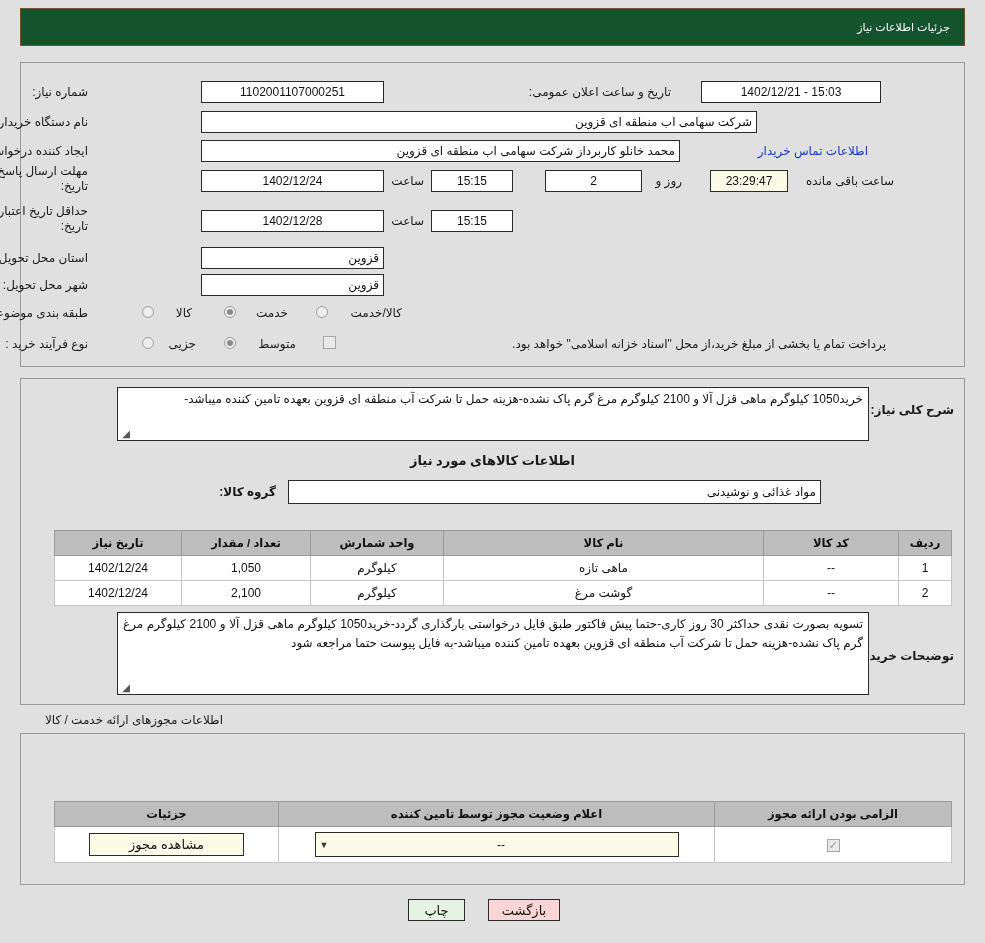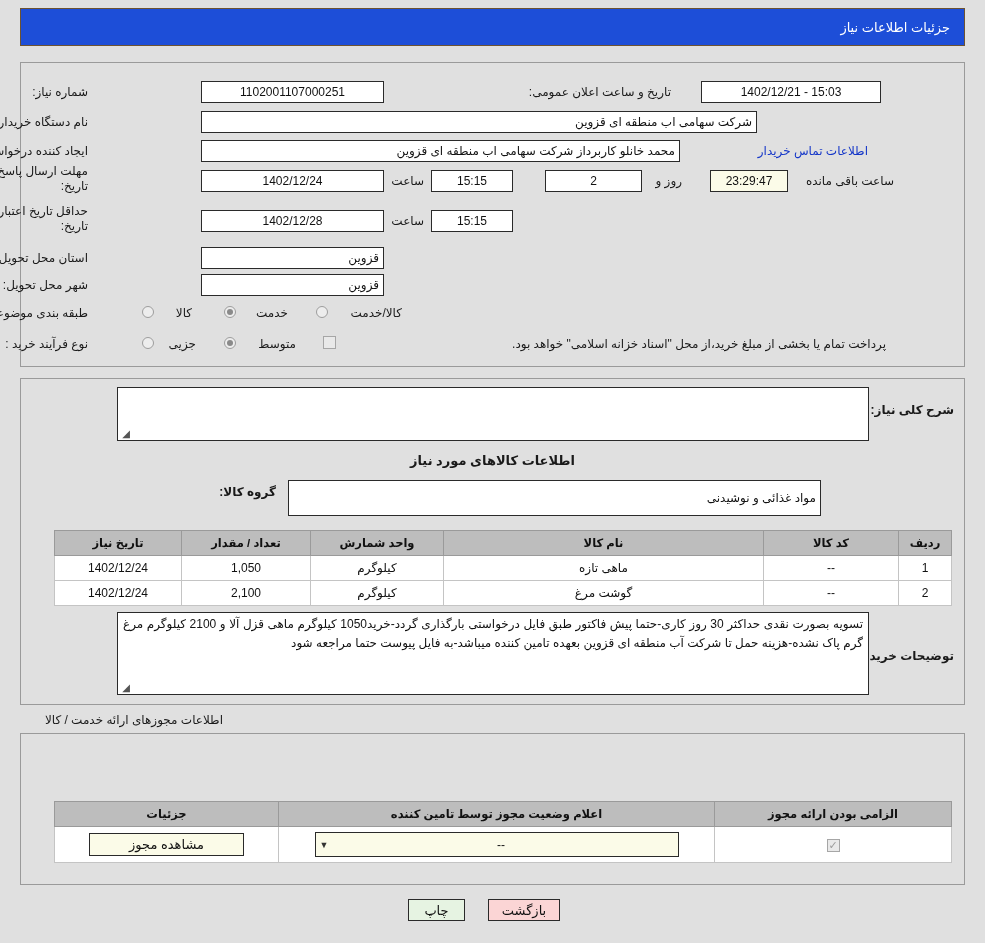"جزئیات اطلاعات نیاز" .titlebar { background: #1d4ed8 -> #14532d; font-size: 13px -> 11px }
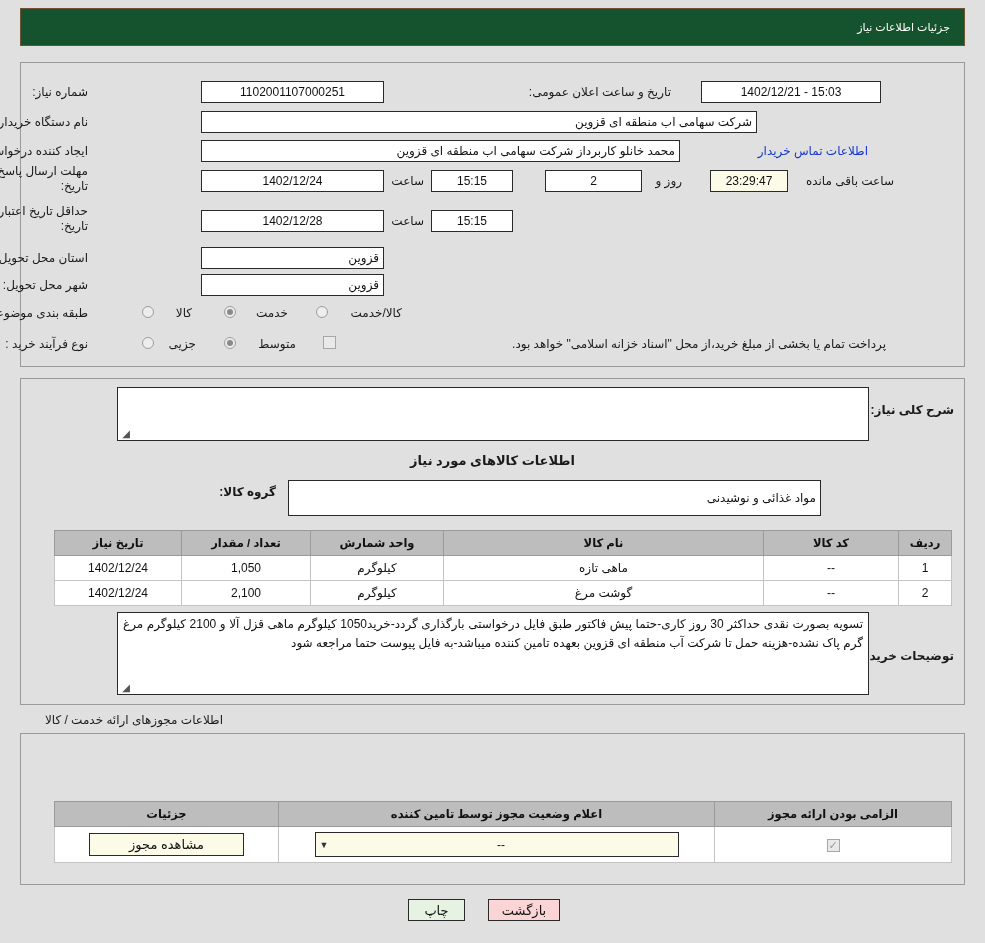"خرید1050 کیلوگرم ماهی قزل آلا" span { html: none -> <span>خرید1050 کیلوگرم ماهی قزل آلا و 2100 کیلوگرم مرغ گرم پاک نشده-هزینه حمل تا شرکت آب منطقه ای قزوین بعهده تامین کننده میباشد-</span> }
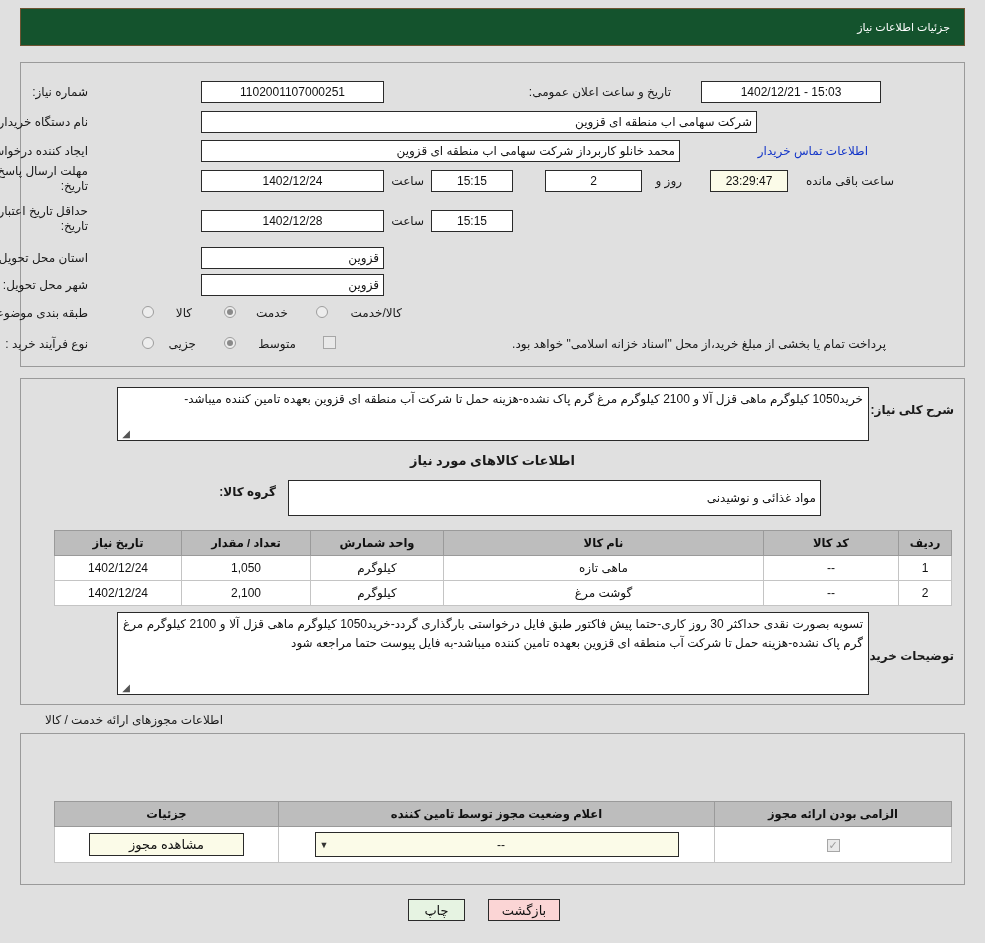"مواد غذائی و نوشیدنی" div.box { height: 36px -> 24px }
